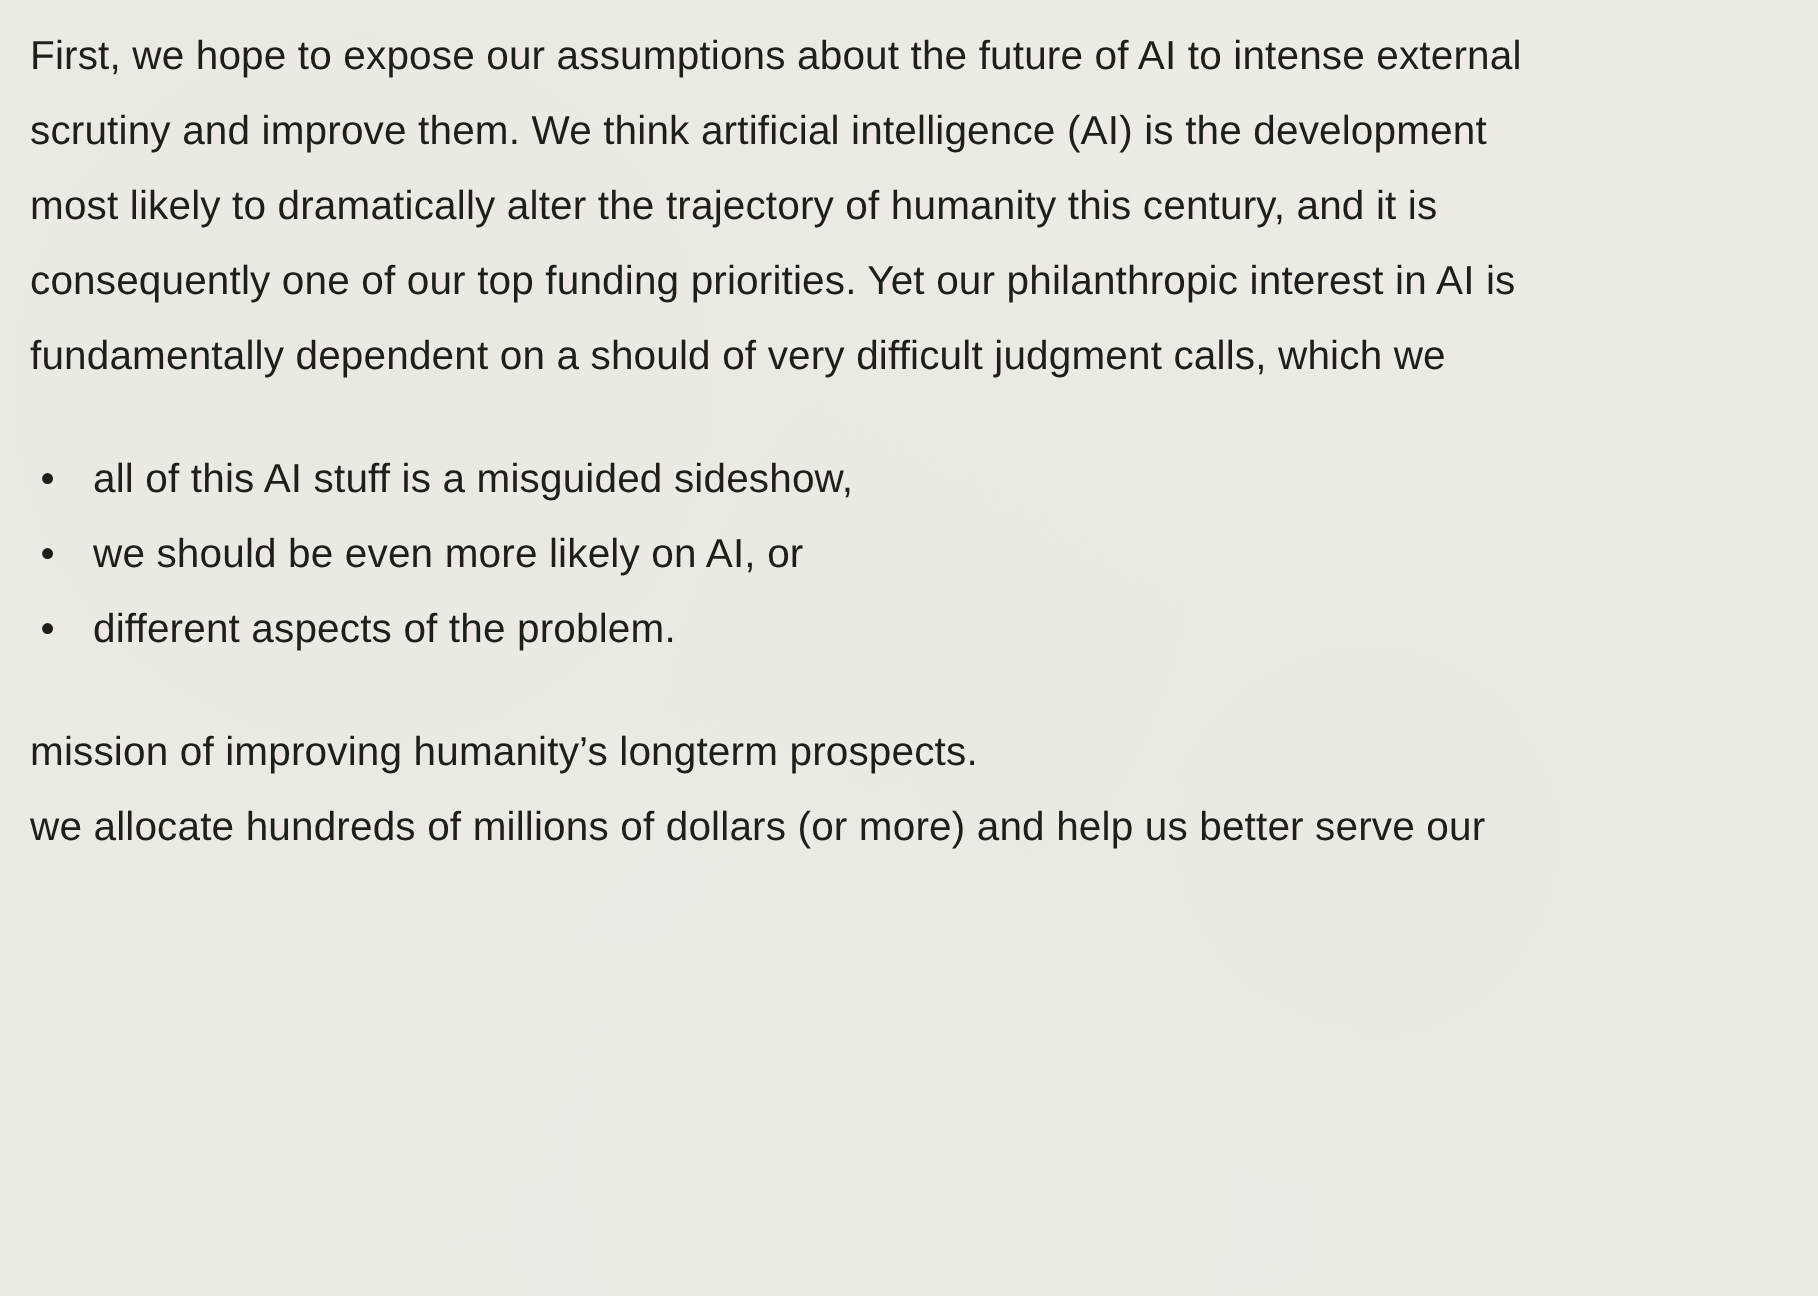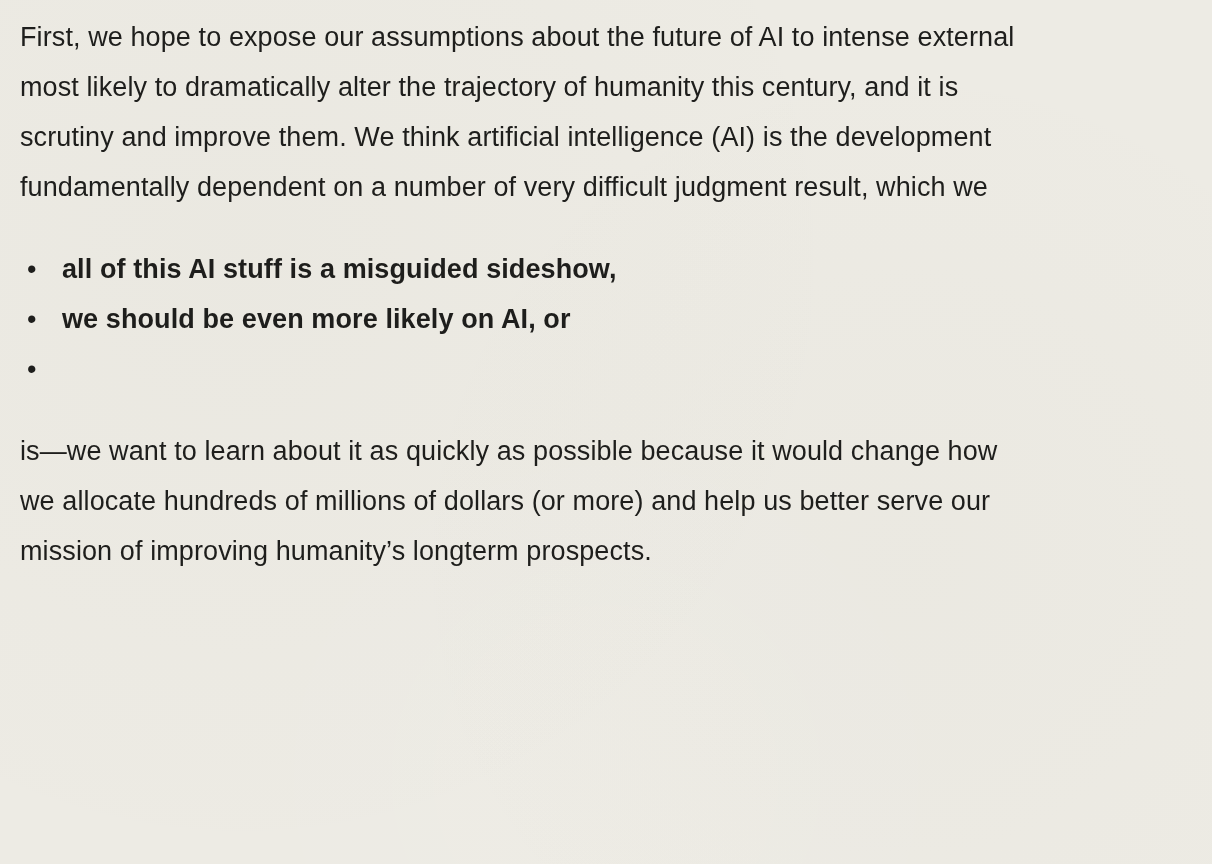"most likely to dramatically alter" div.line { order: before "scrutiny and improve them. We" -> after "scrutiny and improve them. We" }
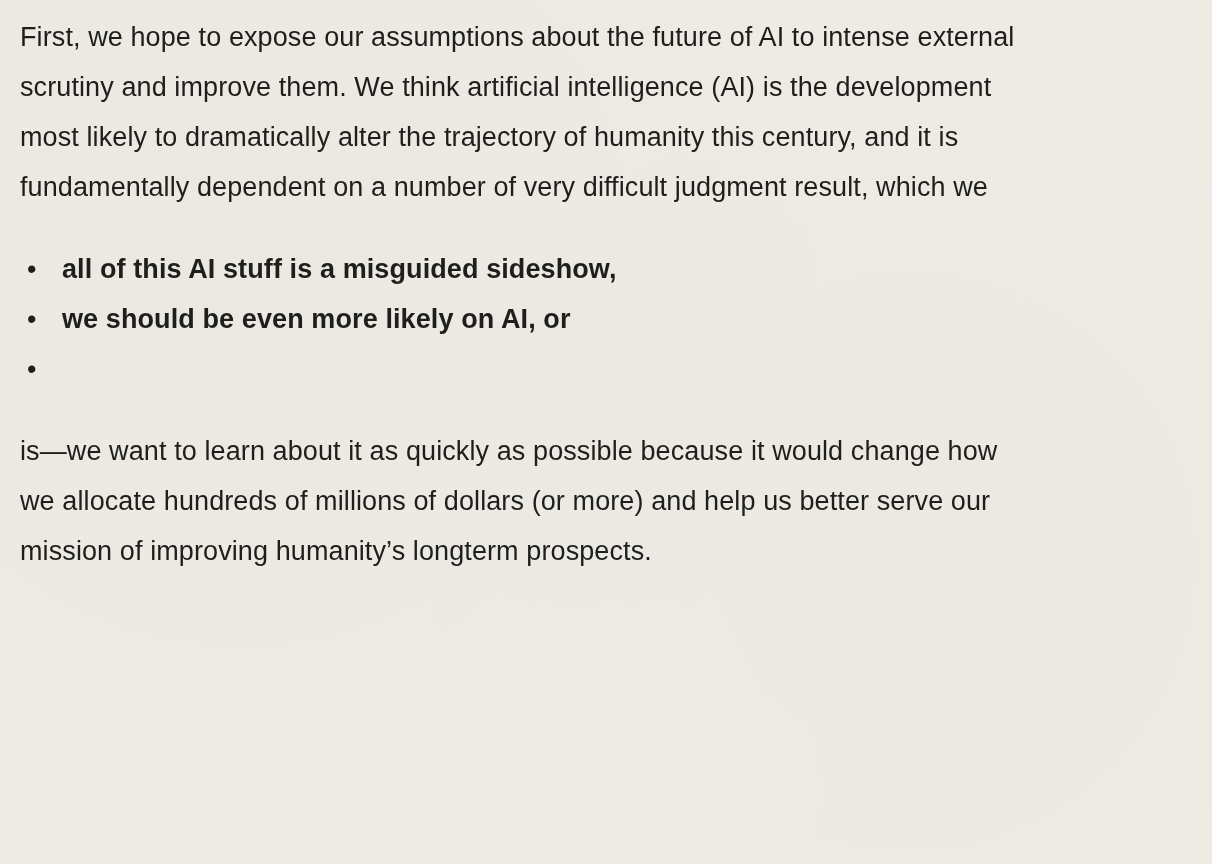"consequently one of our top" div.line { html: none -> <div>consequently one of our top funding priorities. Yet our philanthropic interest in AI is</div> }
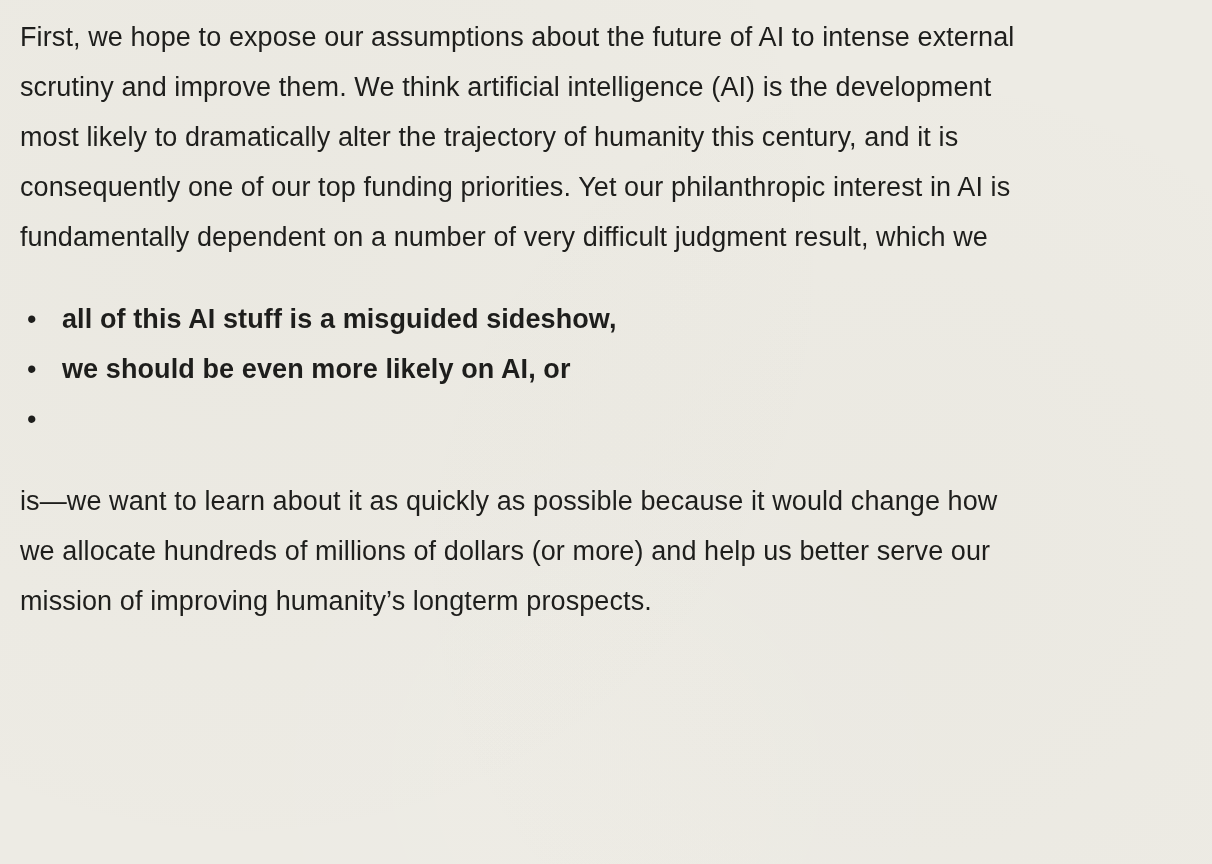"fundamentally dependent on a number" div.line { text: number of very difficult judgment result -> should of very difficult judgment calls }
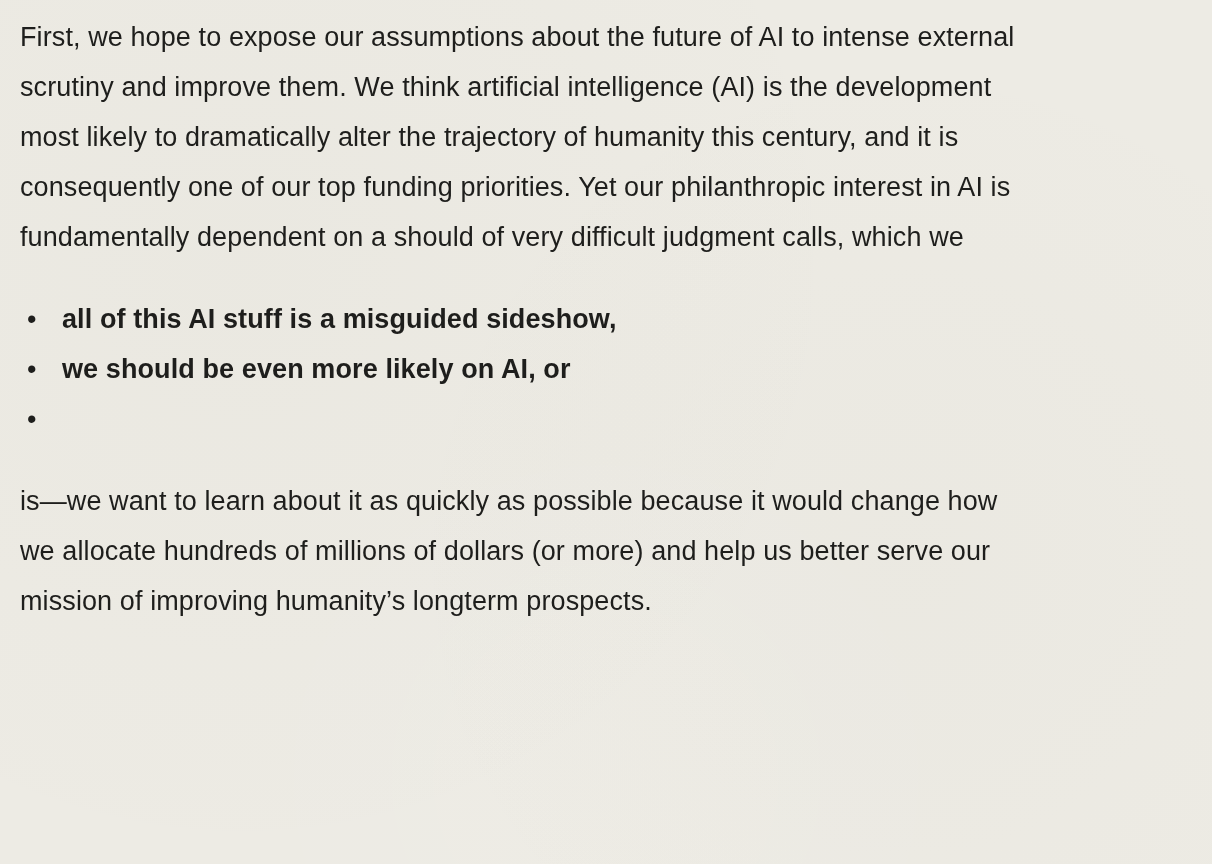"all of this AI stuff" .bullet-text { font-weight: bold -> none }
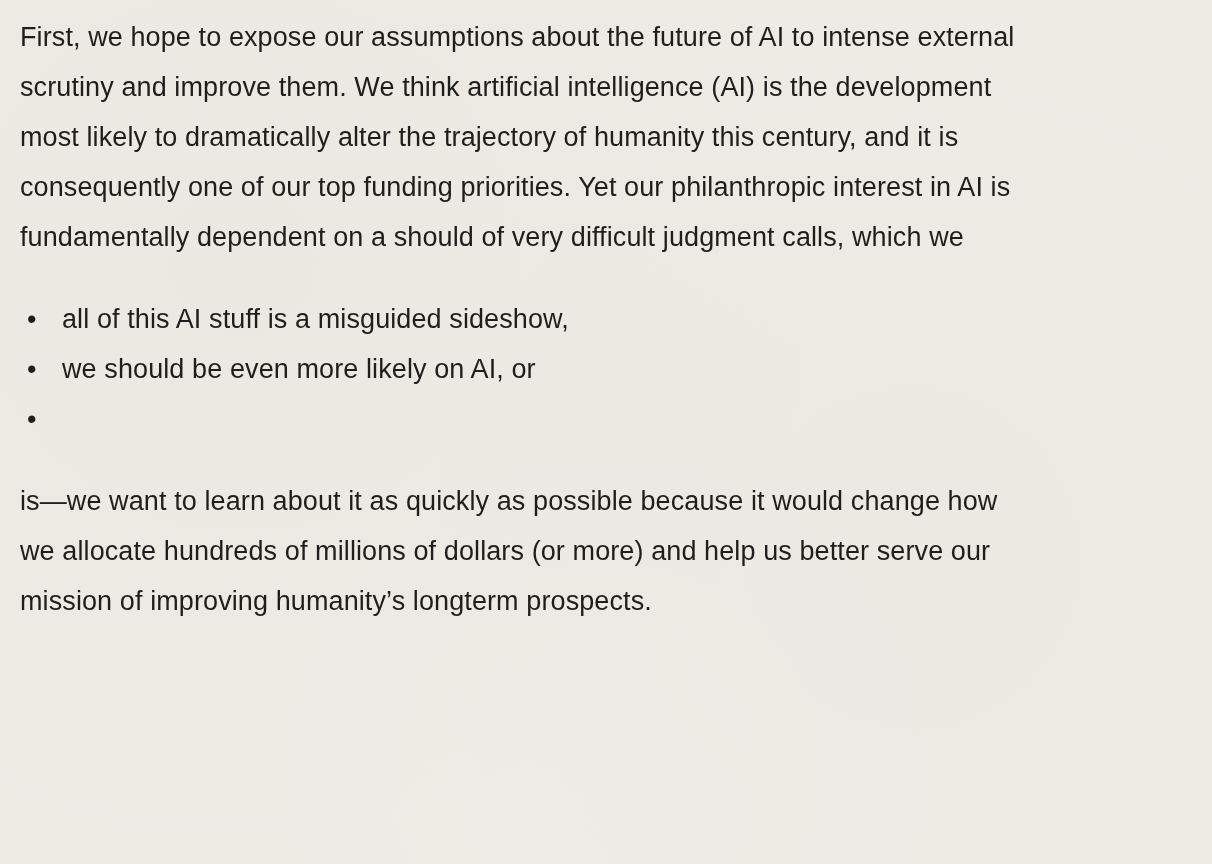"different aspects of the problem." div.line { html: none -> <div>different aspects of the problem.</div> }
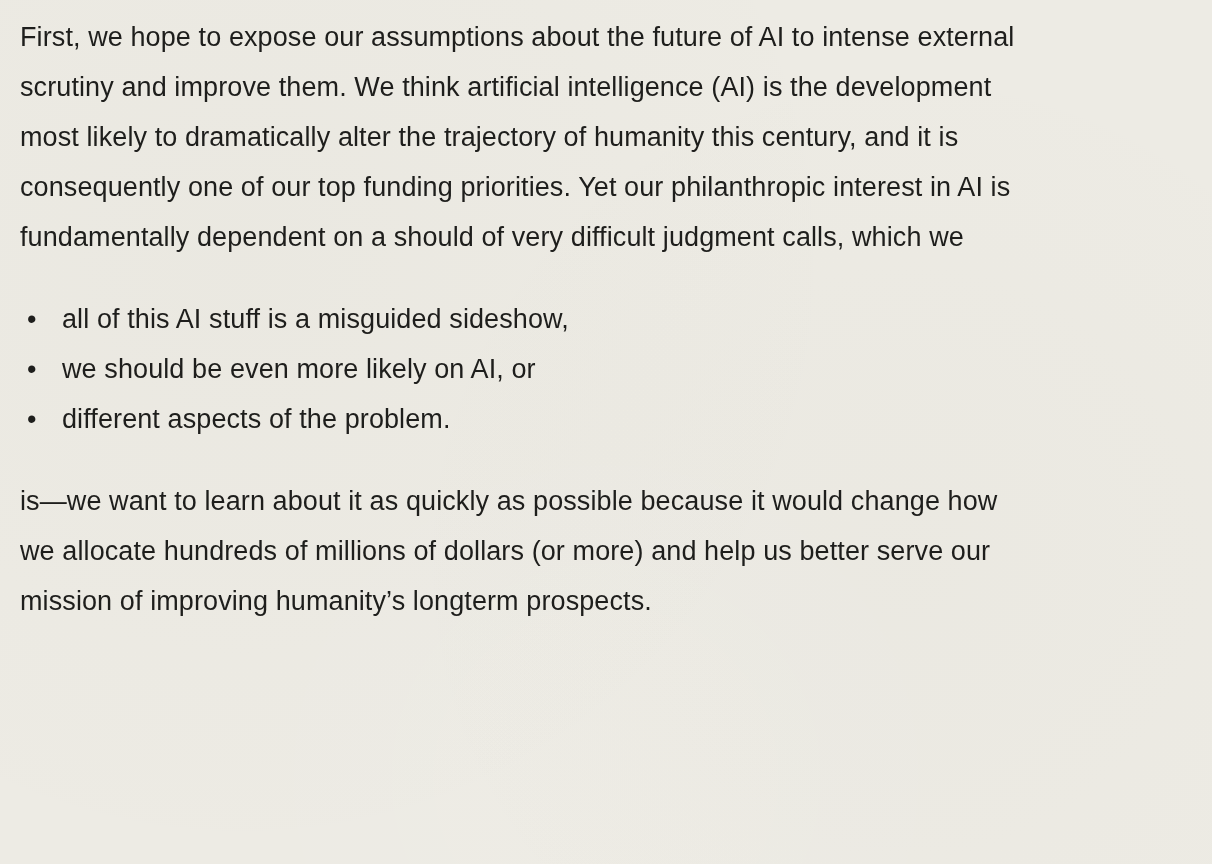"is—we want to learn about" div.line { html: <div>is—we want to learn about it as quickly as possible because it would change how</div> -> none }
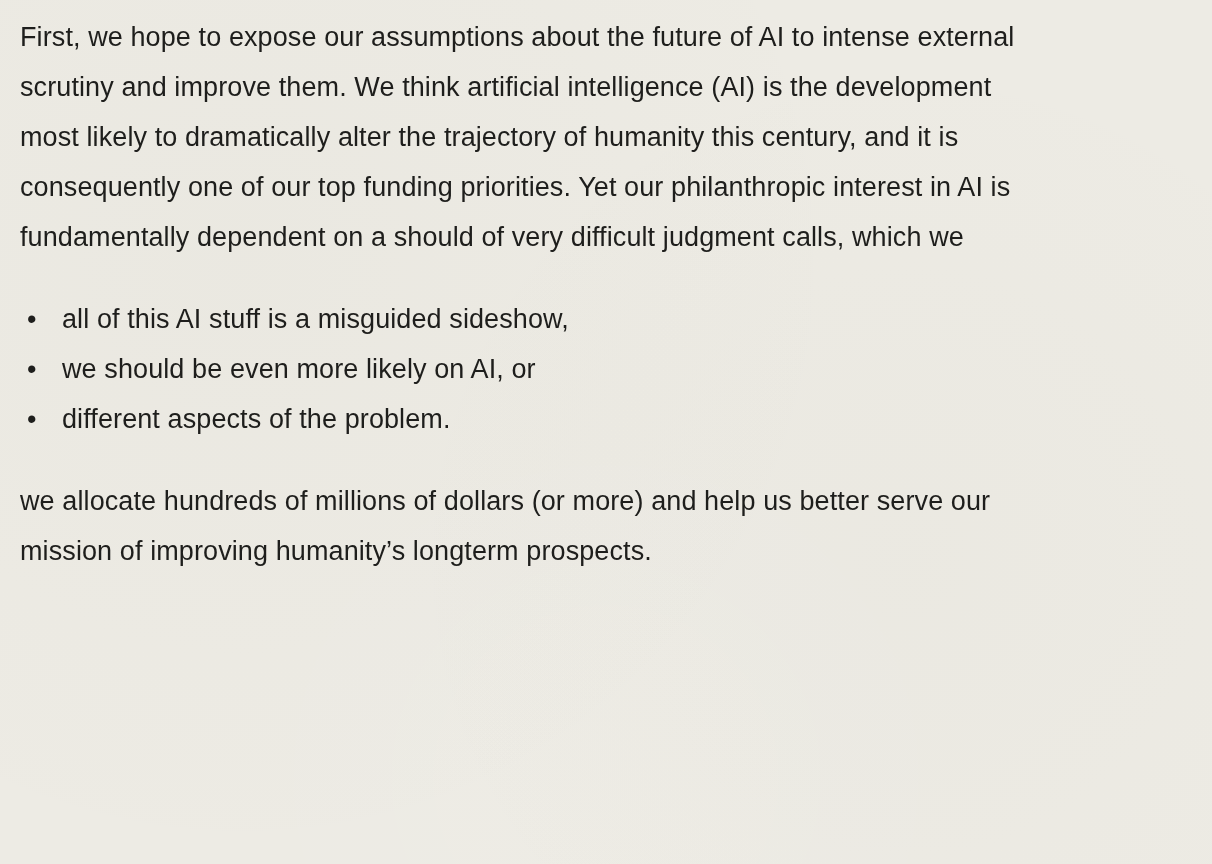"we allocate hundreds of millions" div.line { order: before "mission of improving humanity’s longterm" -> after "mission of improving humanity’s longterm" }
